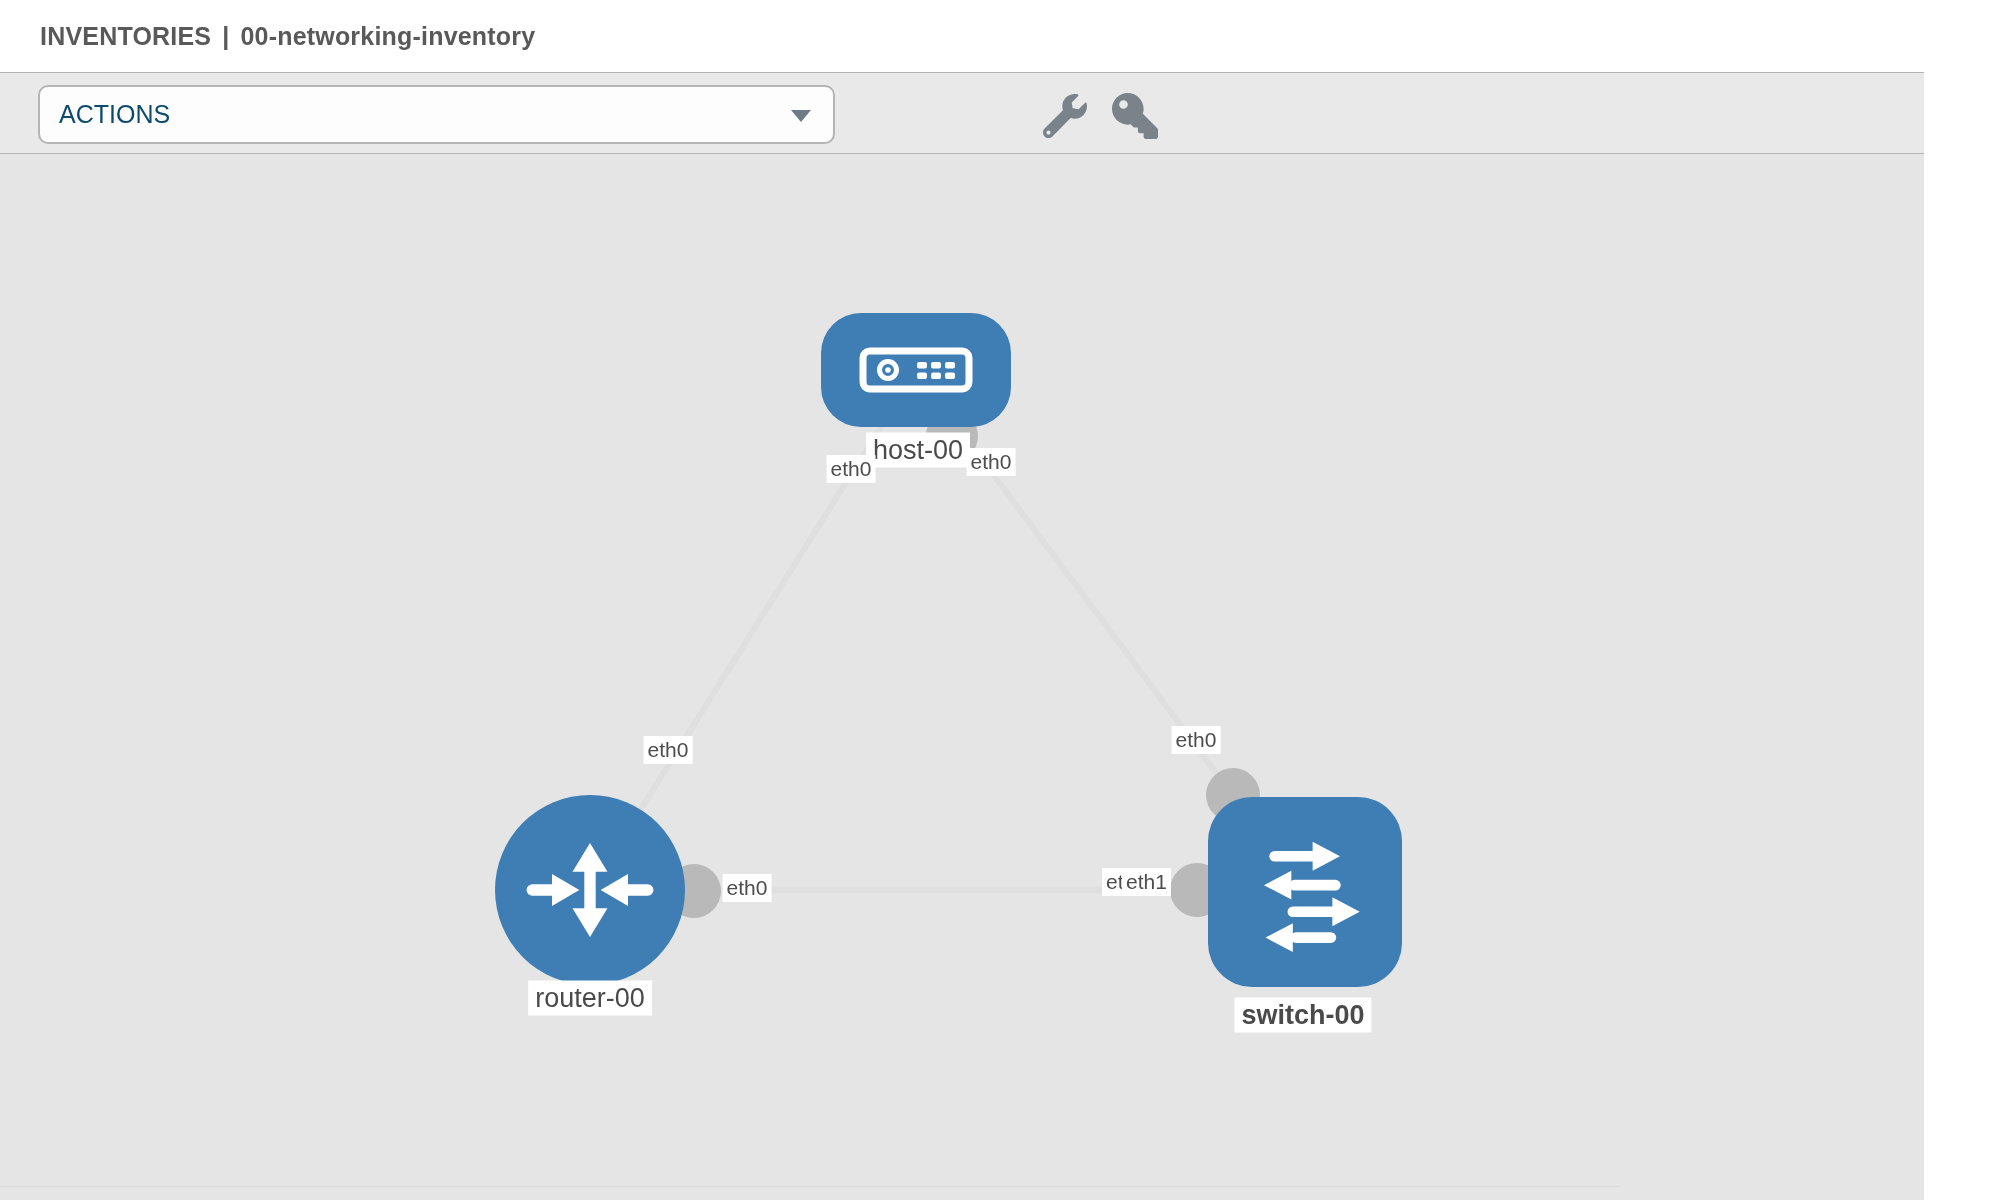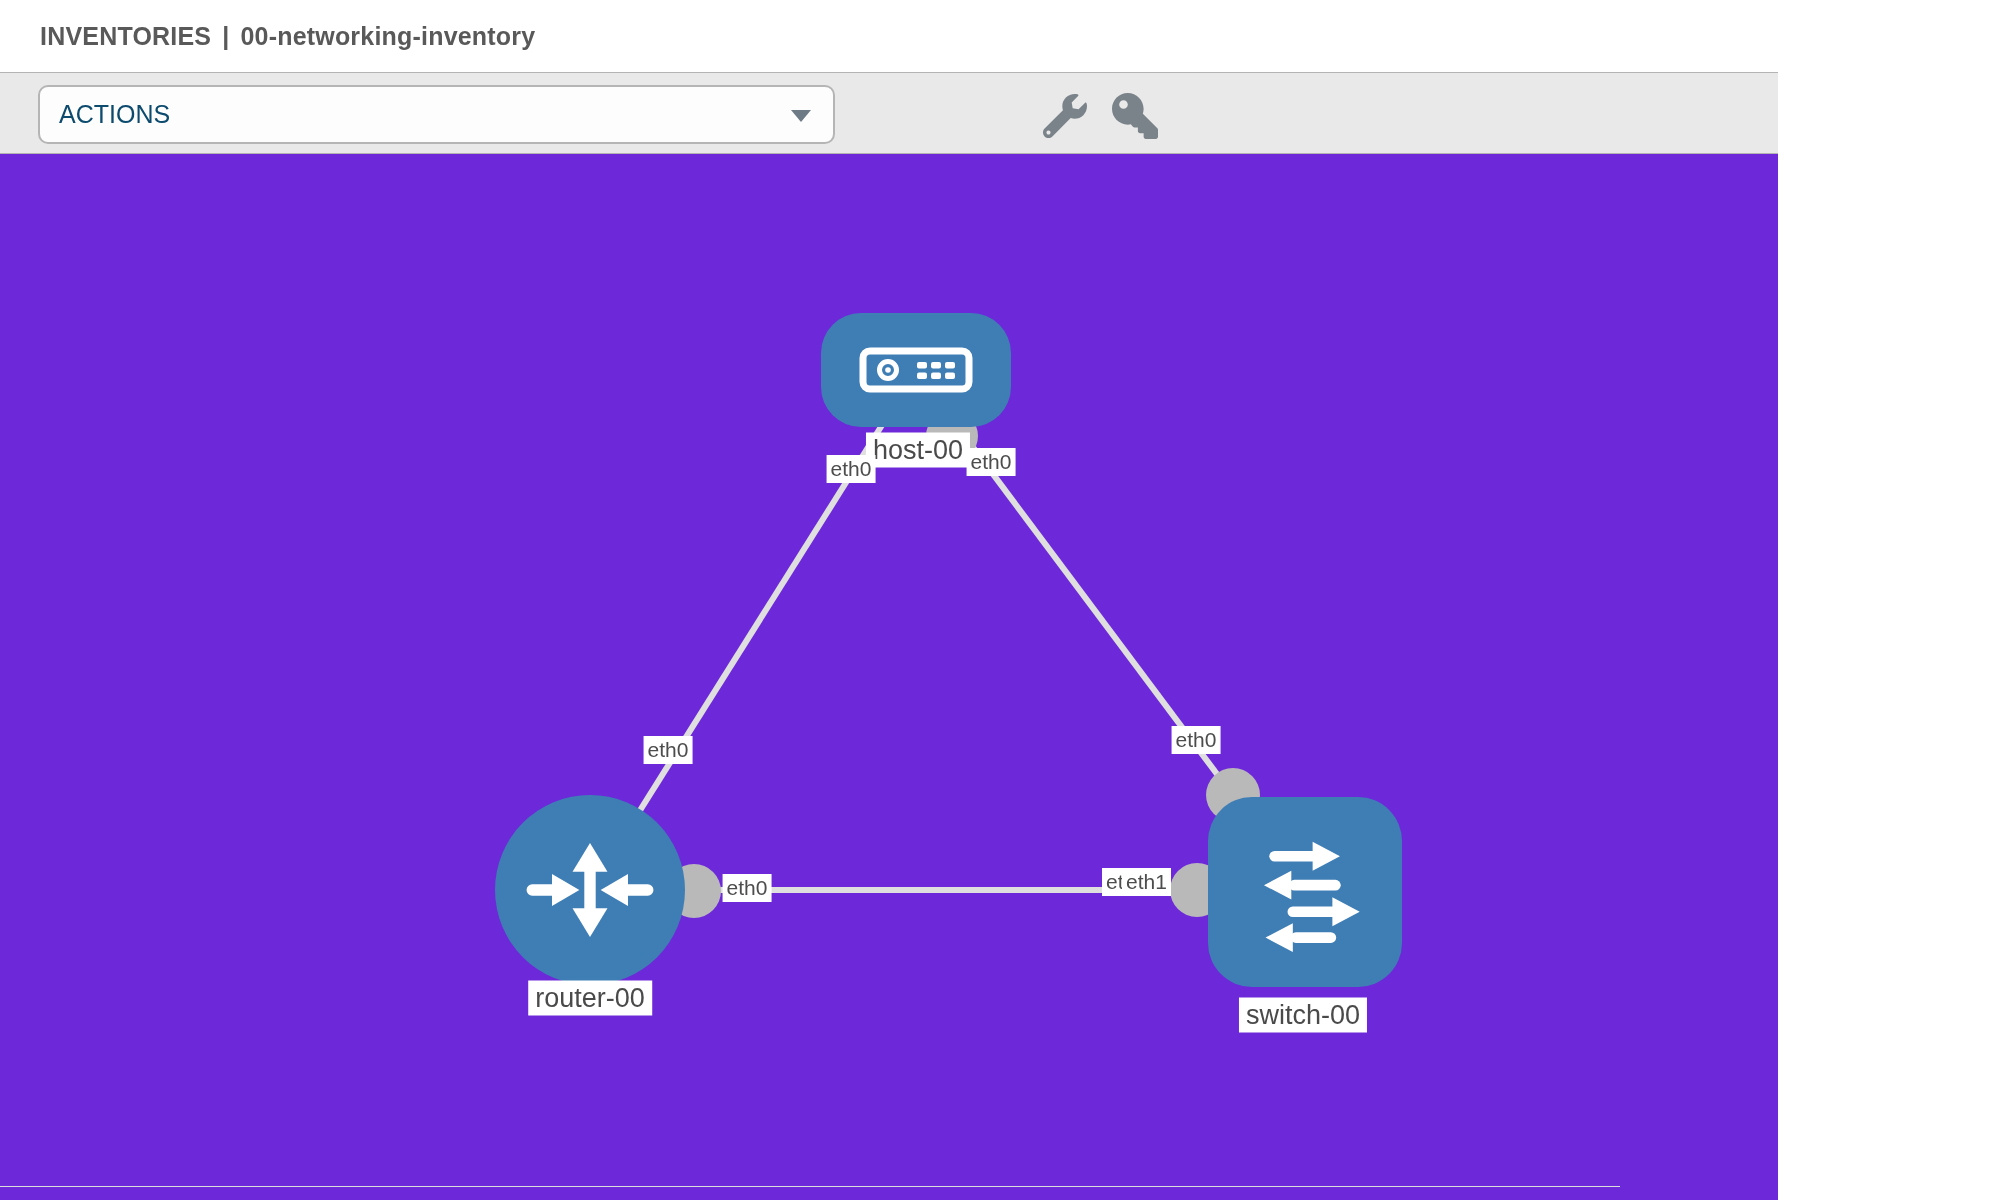"INVENTORIES" .window { width: 1778px -> 1924px }
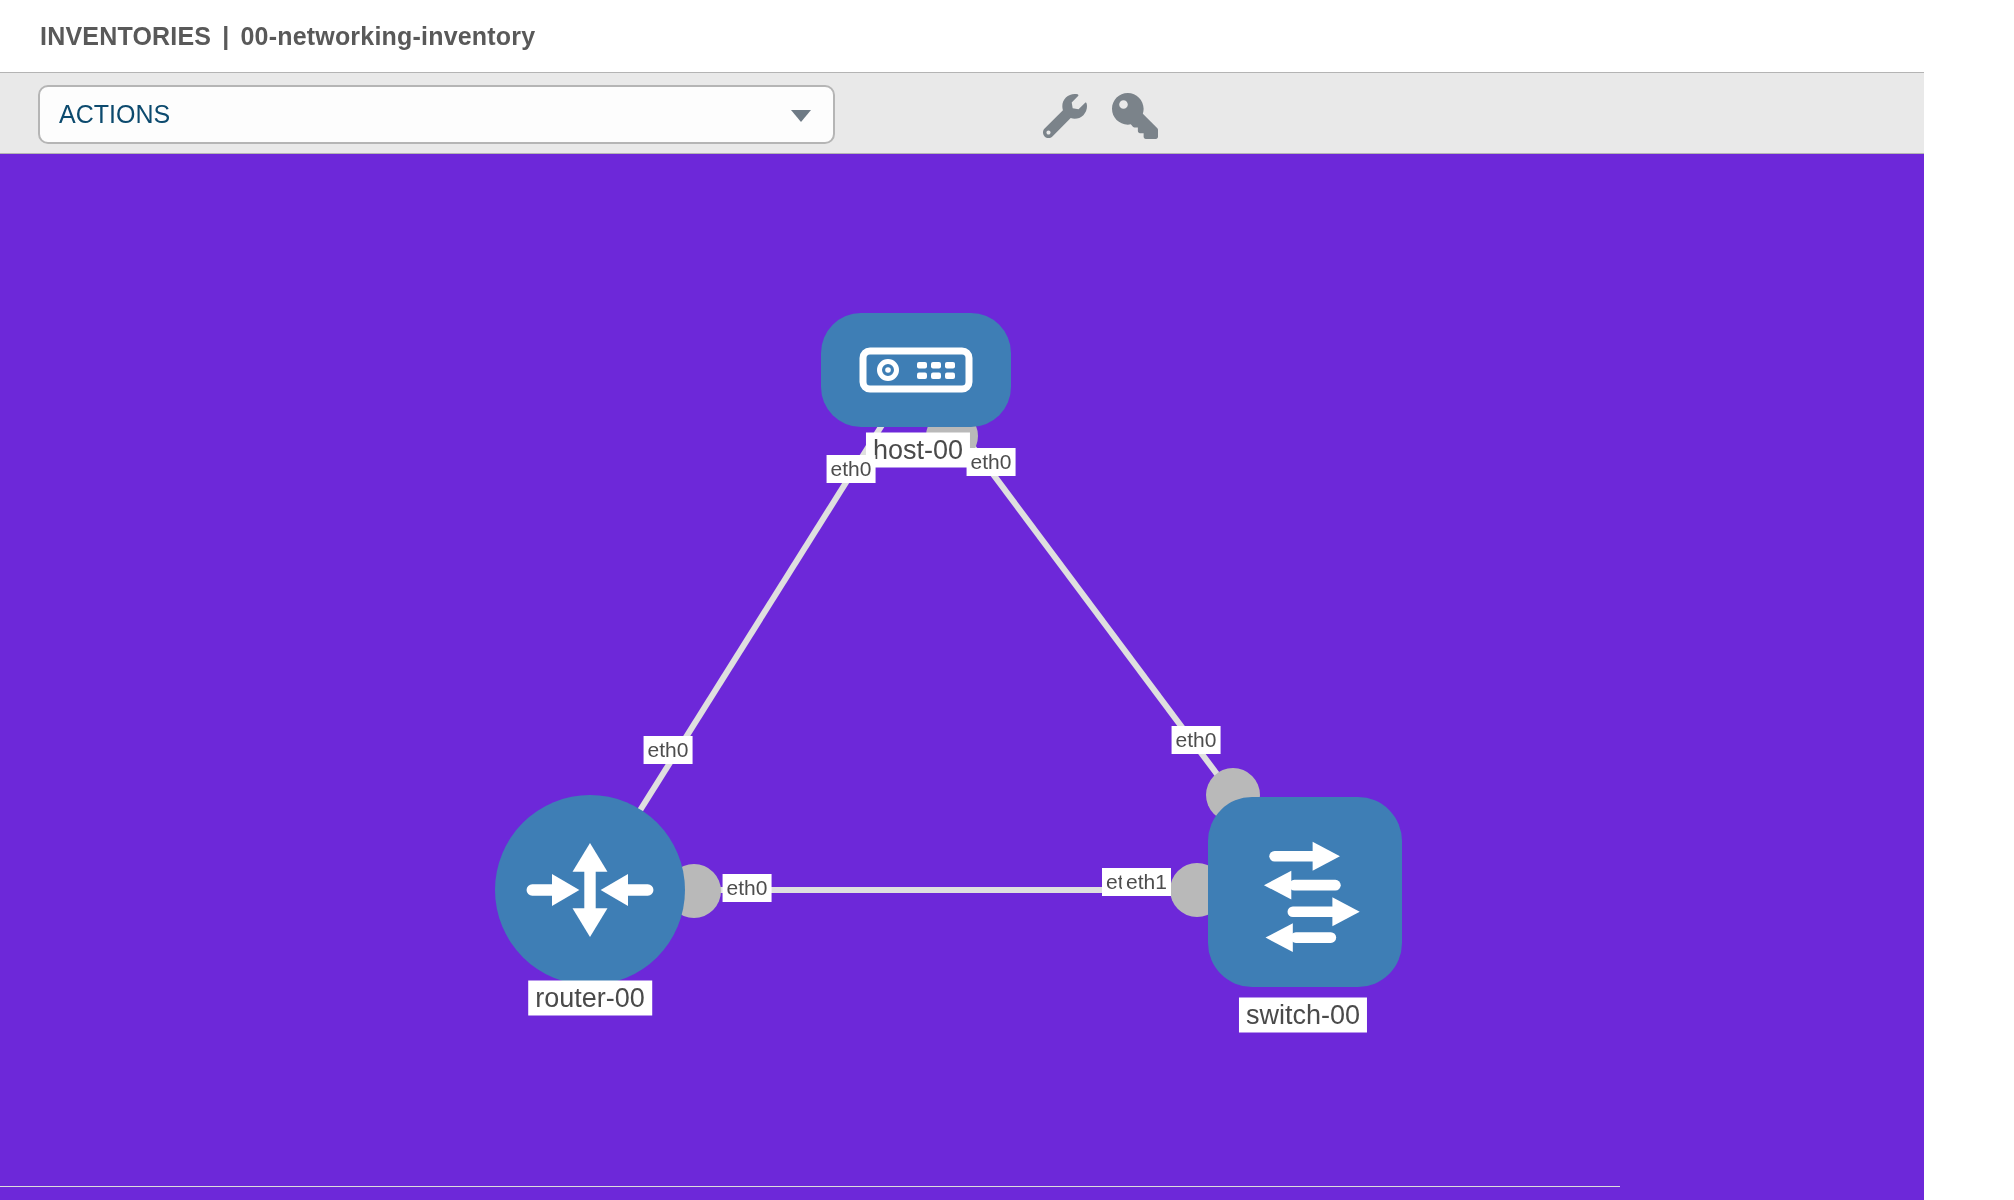"host-00" .canvas { background: #6d28d9 -> #e5e5e5 }
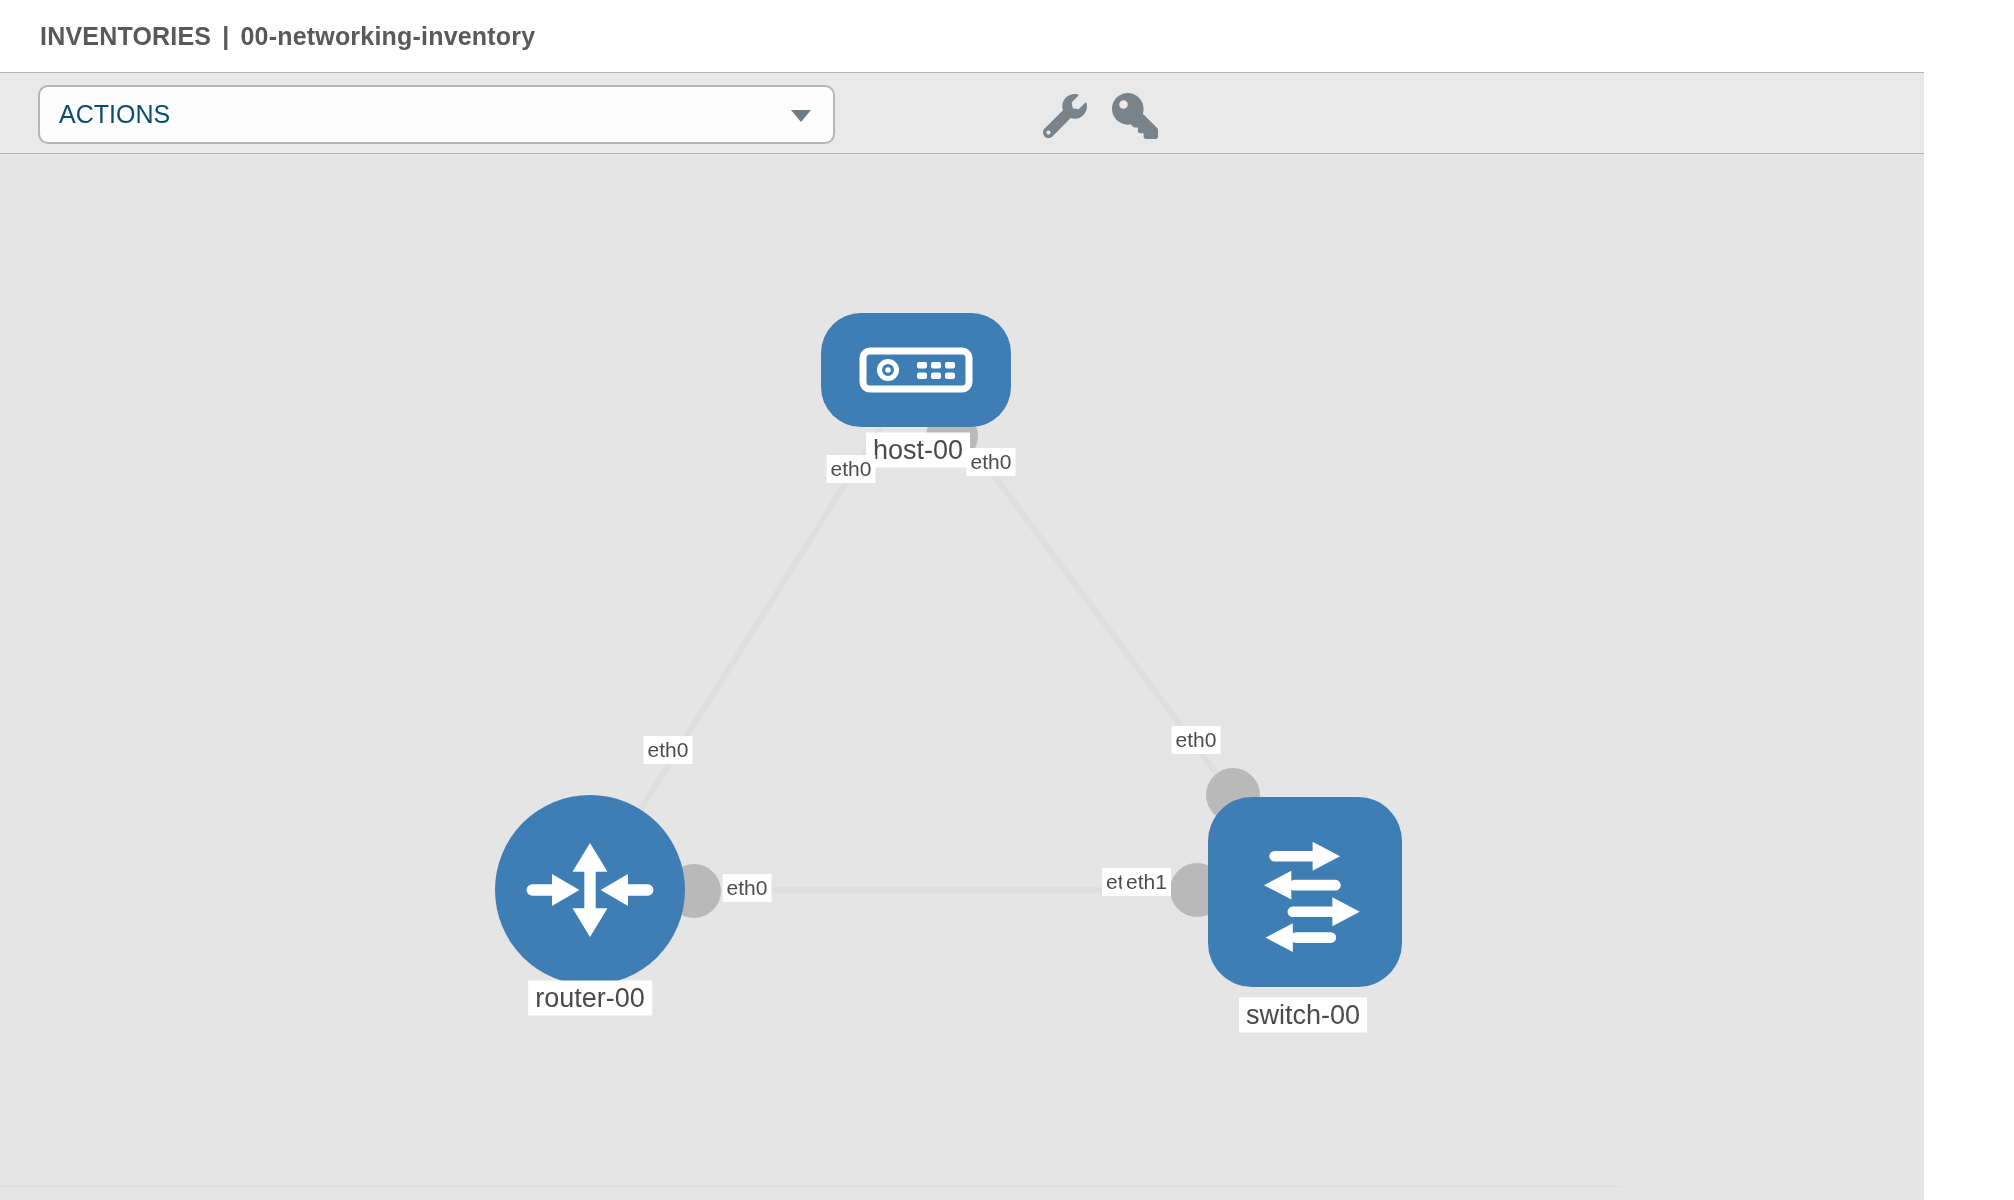"switch-00" .nl-switch { font-weight: none -> bold }
